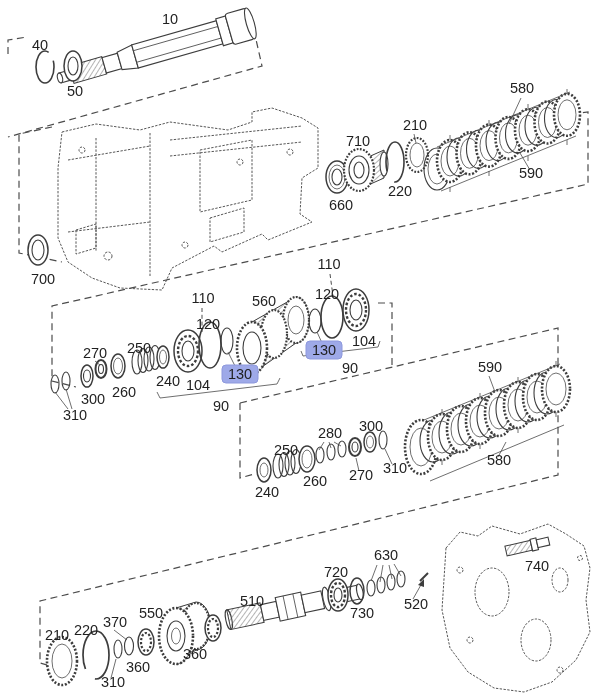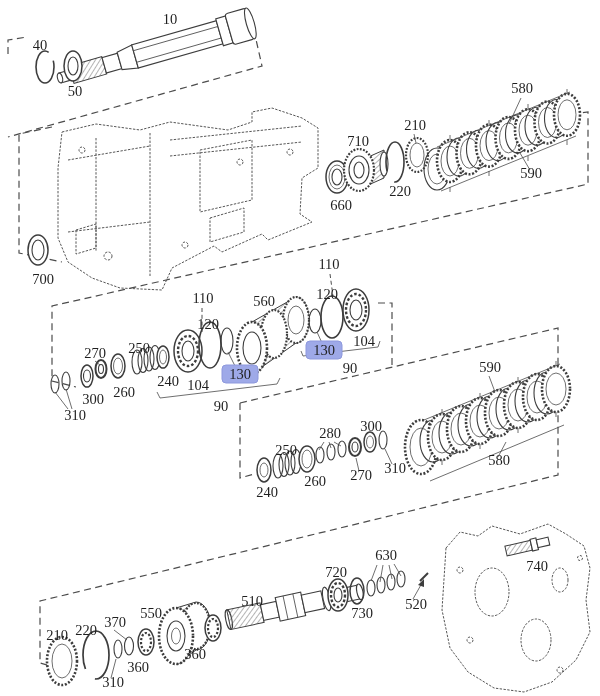"10" .stage { font-family: Liberation Serif, serif -> Liberation Sans, sans-serif }
